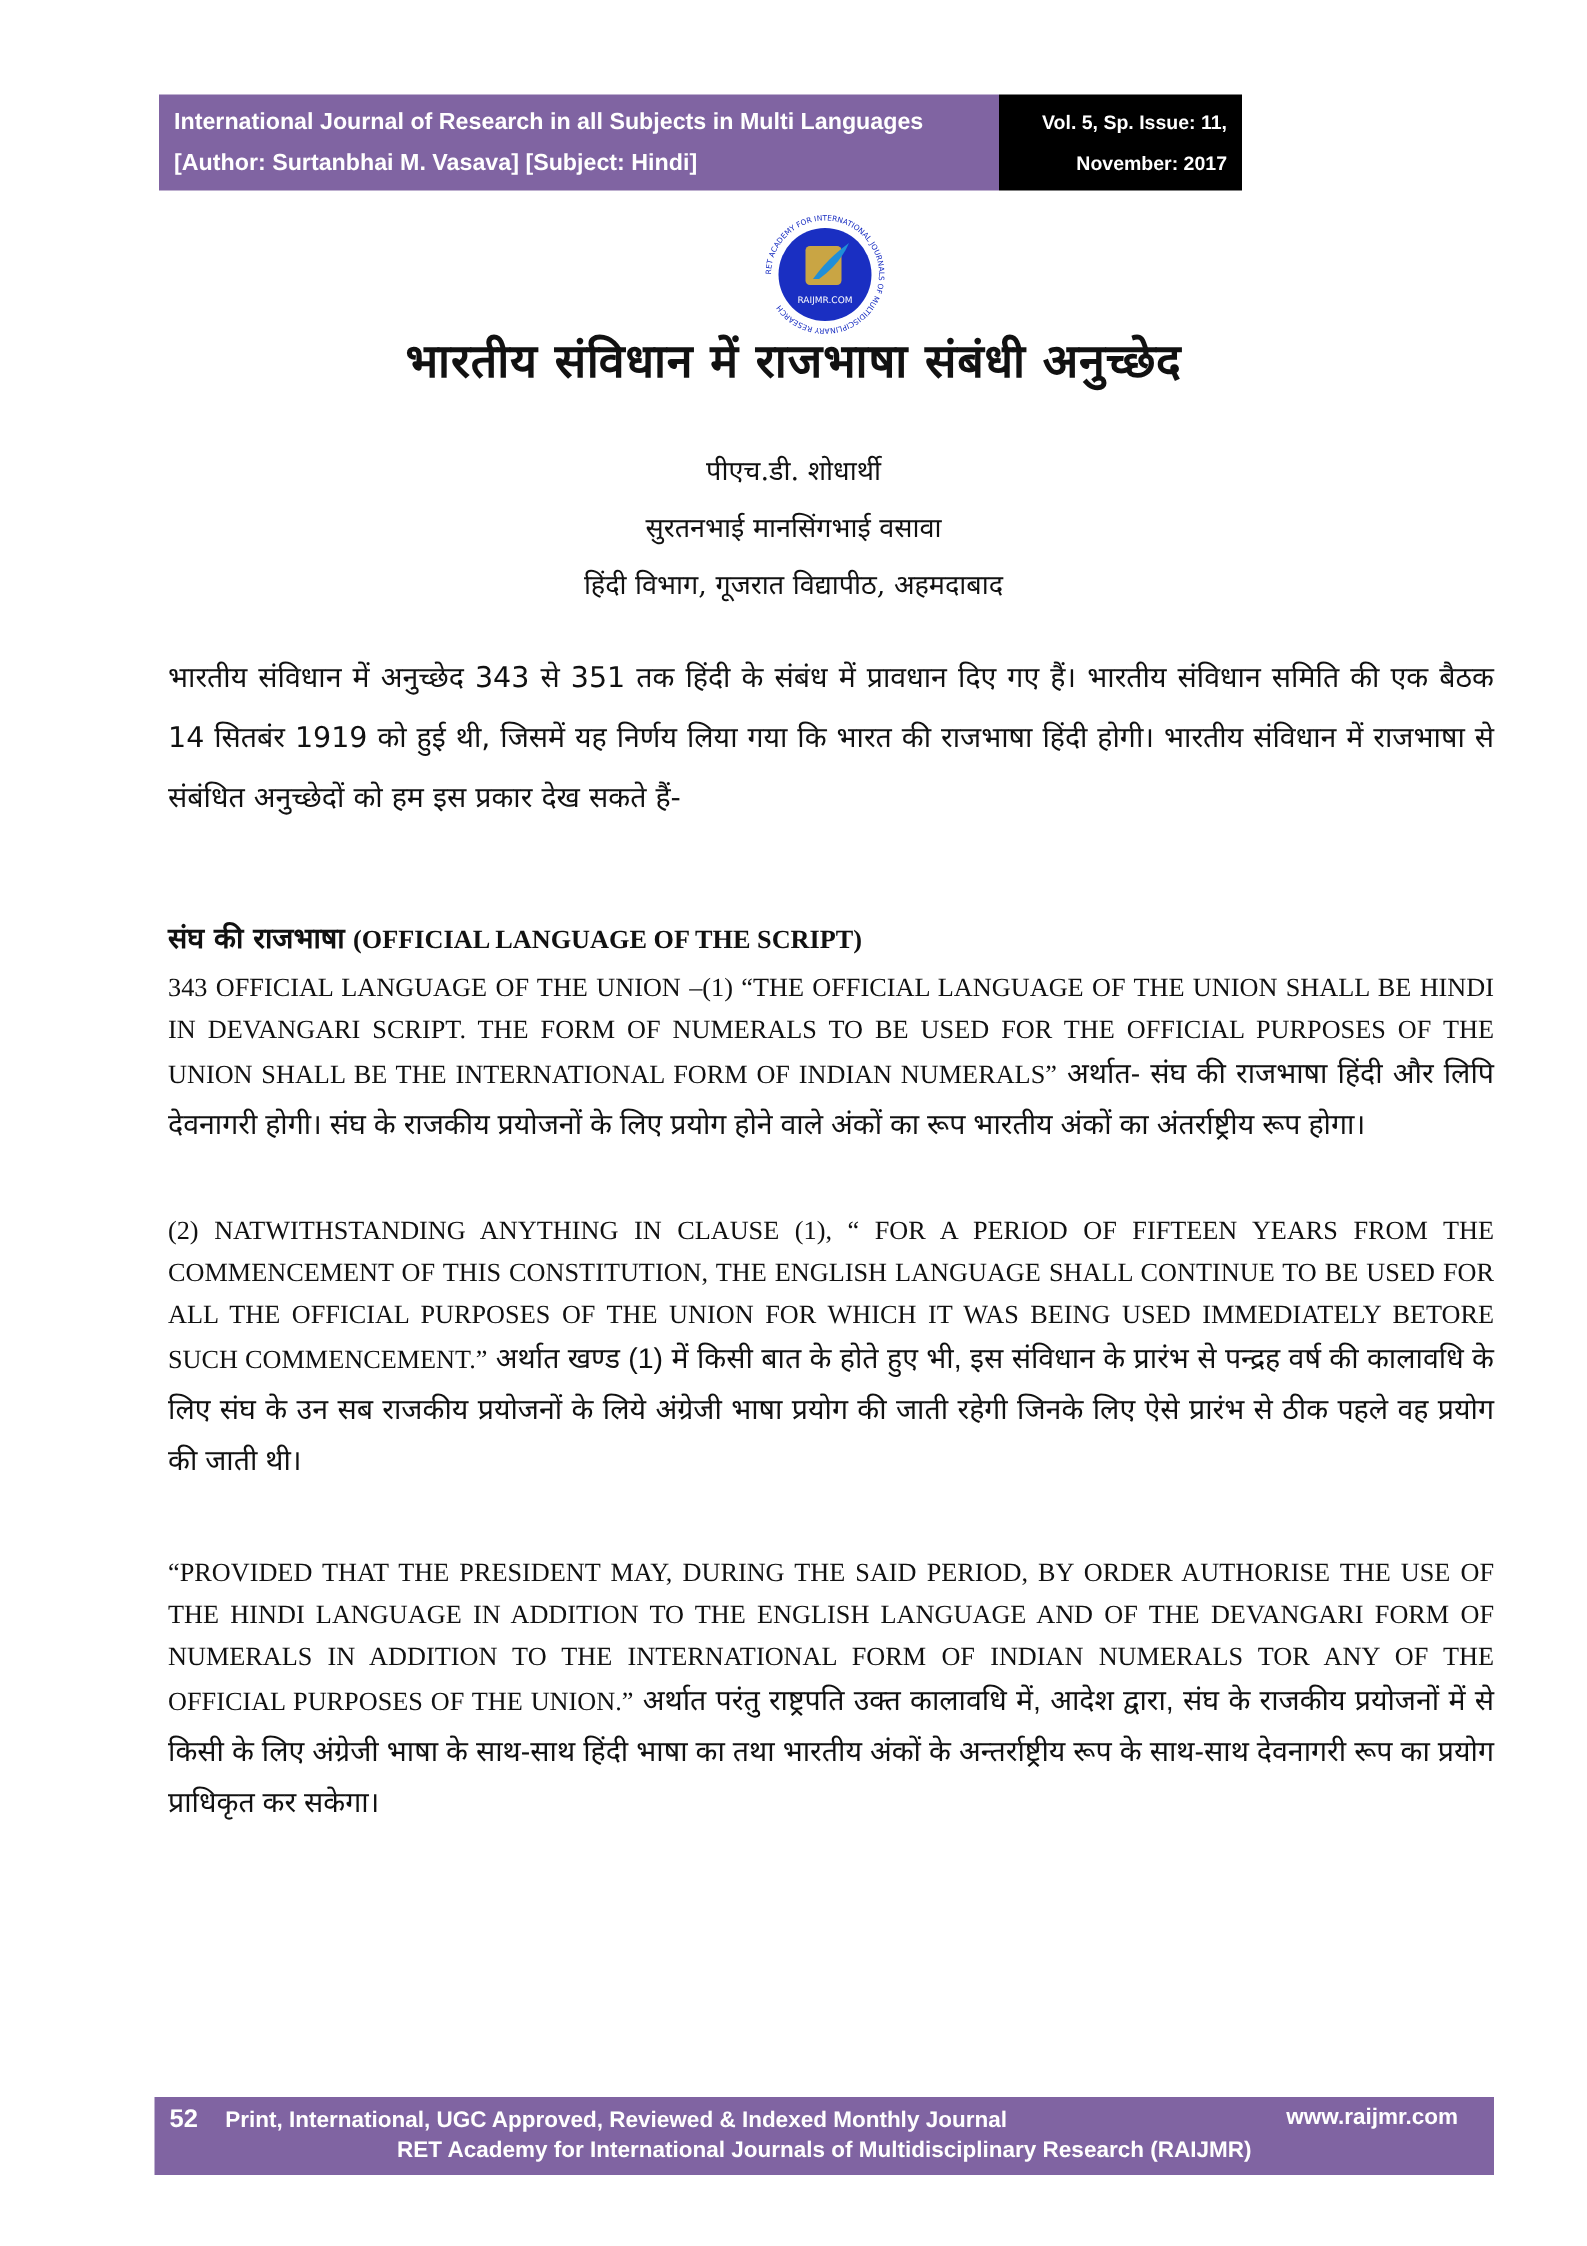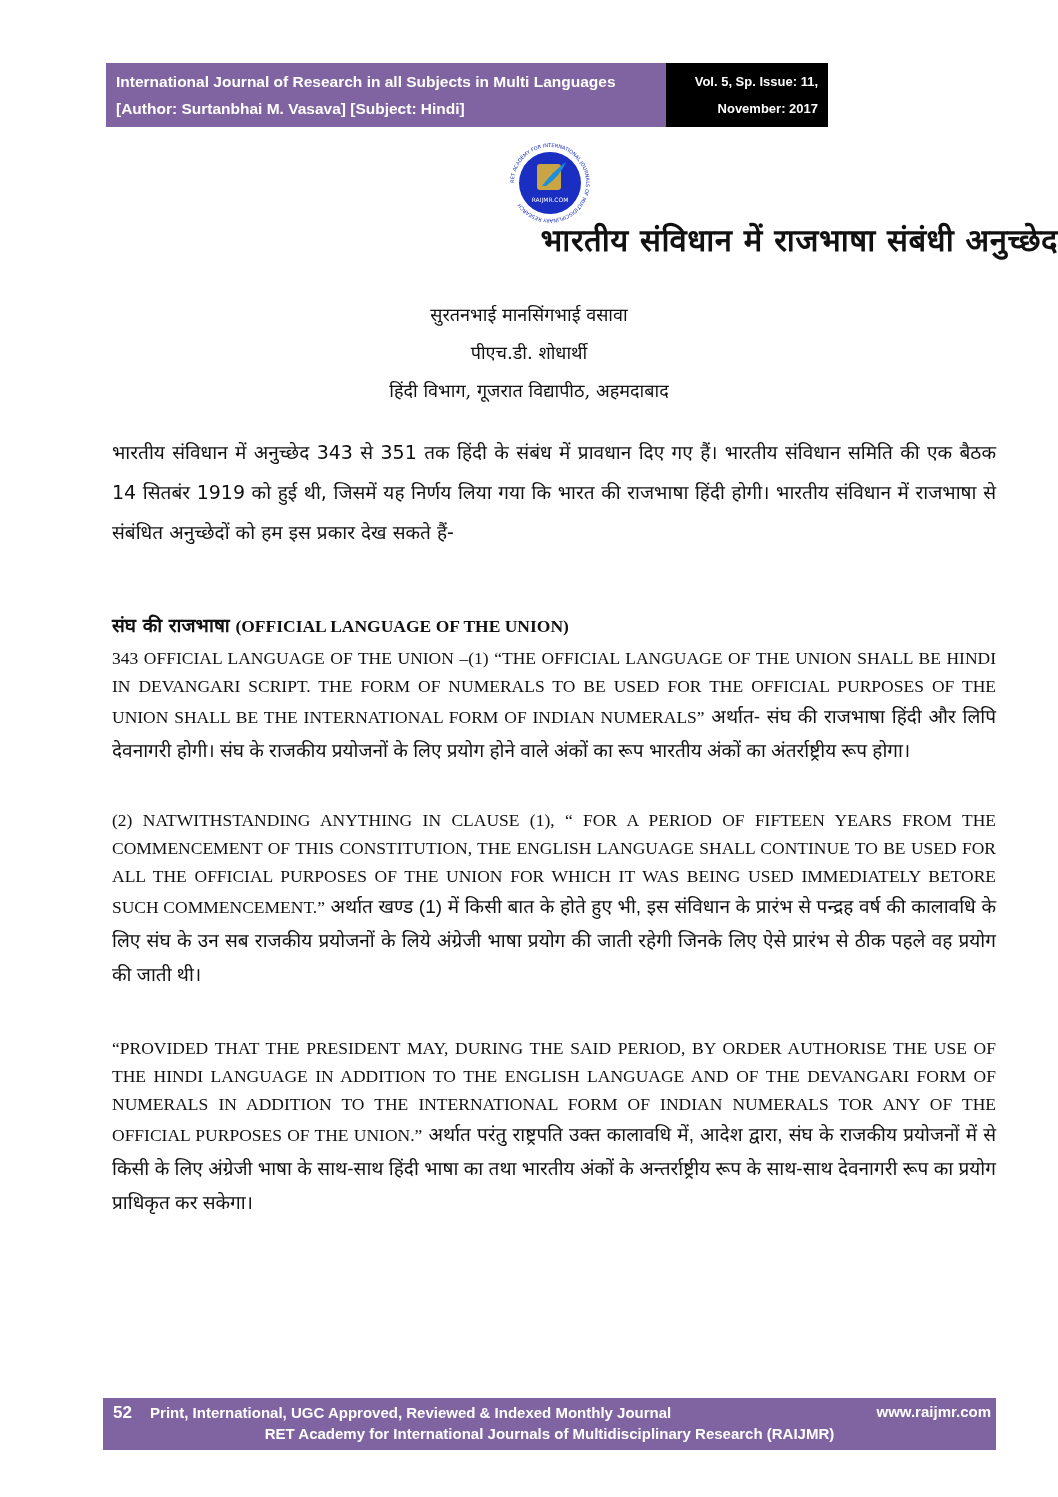"भारतीय संविधान में राजभाषा संबंधी" .title { text-align: right -> center }
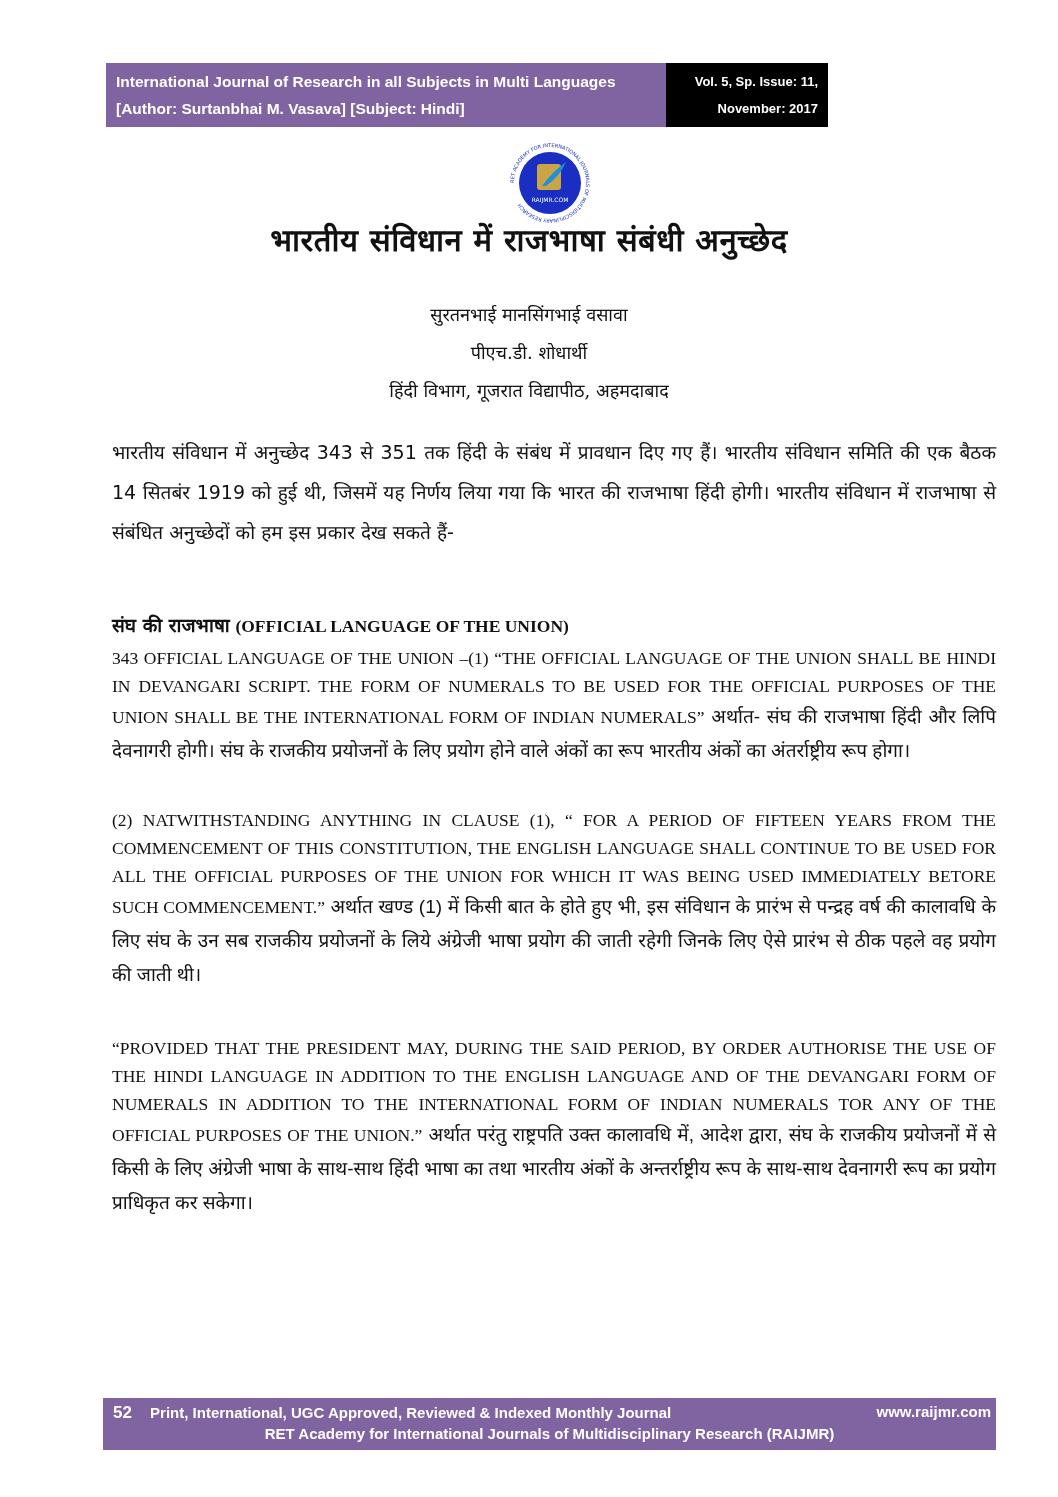"सुरतनभाई मानसिंगभाई वसावा" div { order: before "पीएच.डी. शोधार्थी" -> after "पीएच.डी. शोधार्थी" }
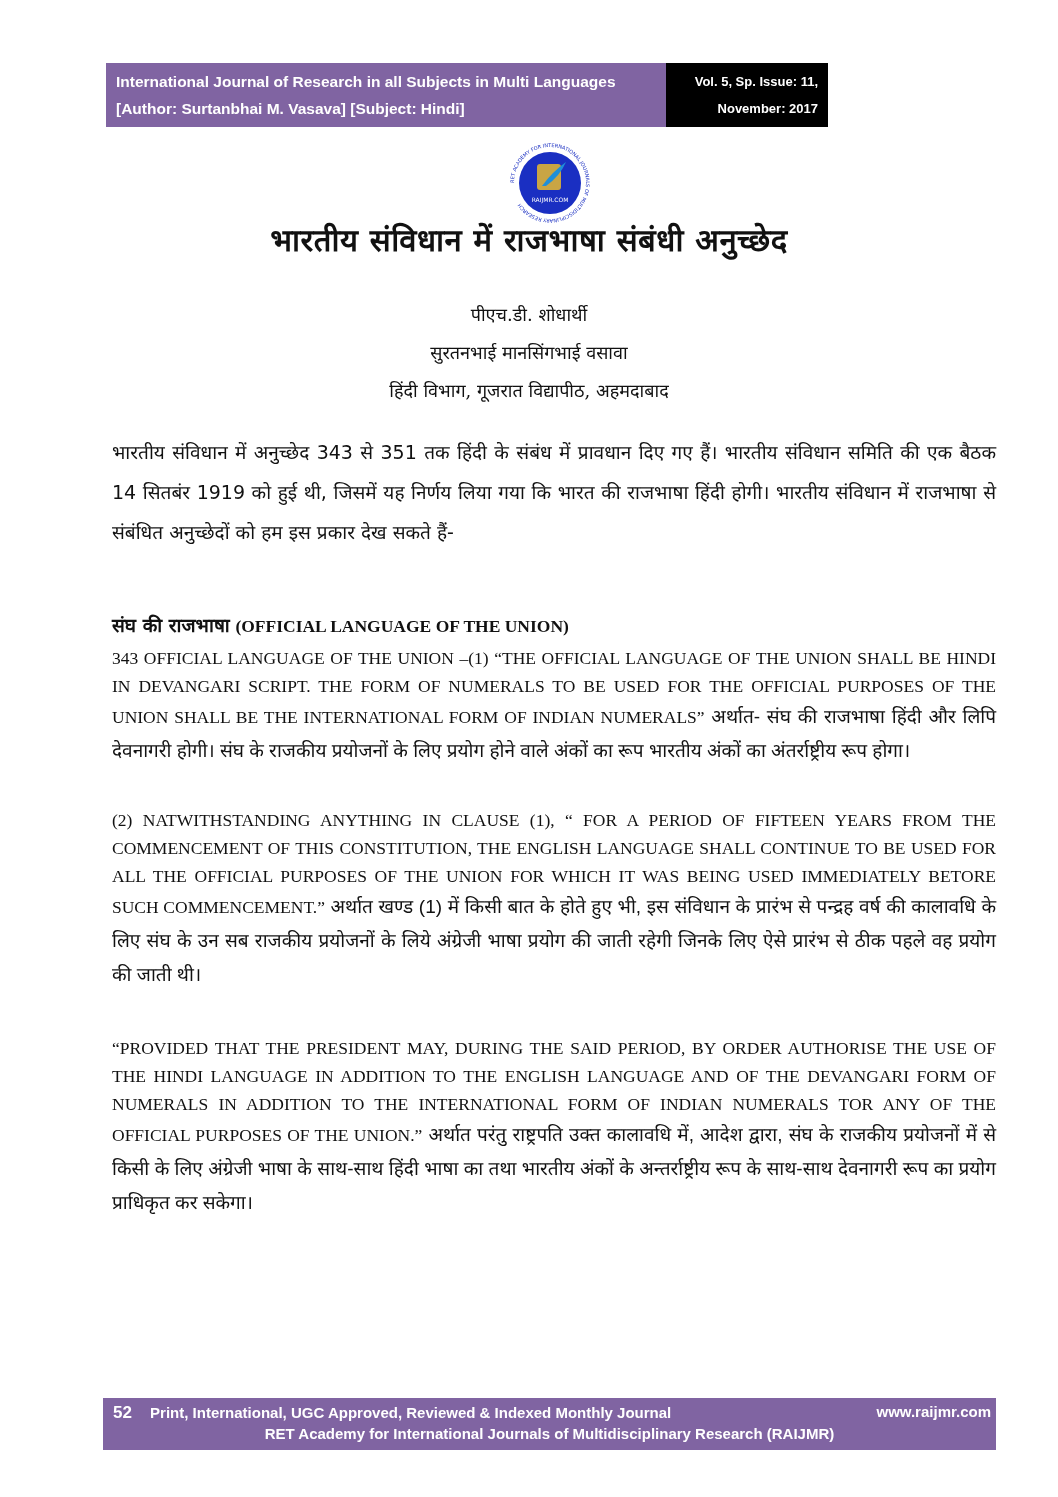"(OFFICIAL LANGUAGE OF THE UNION)" span.en { text: UNION -> SCRIPT }
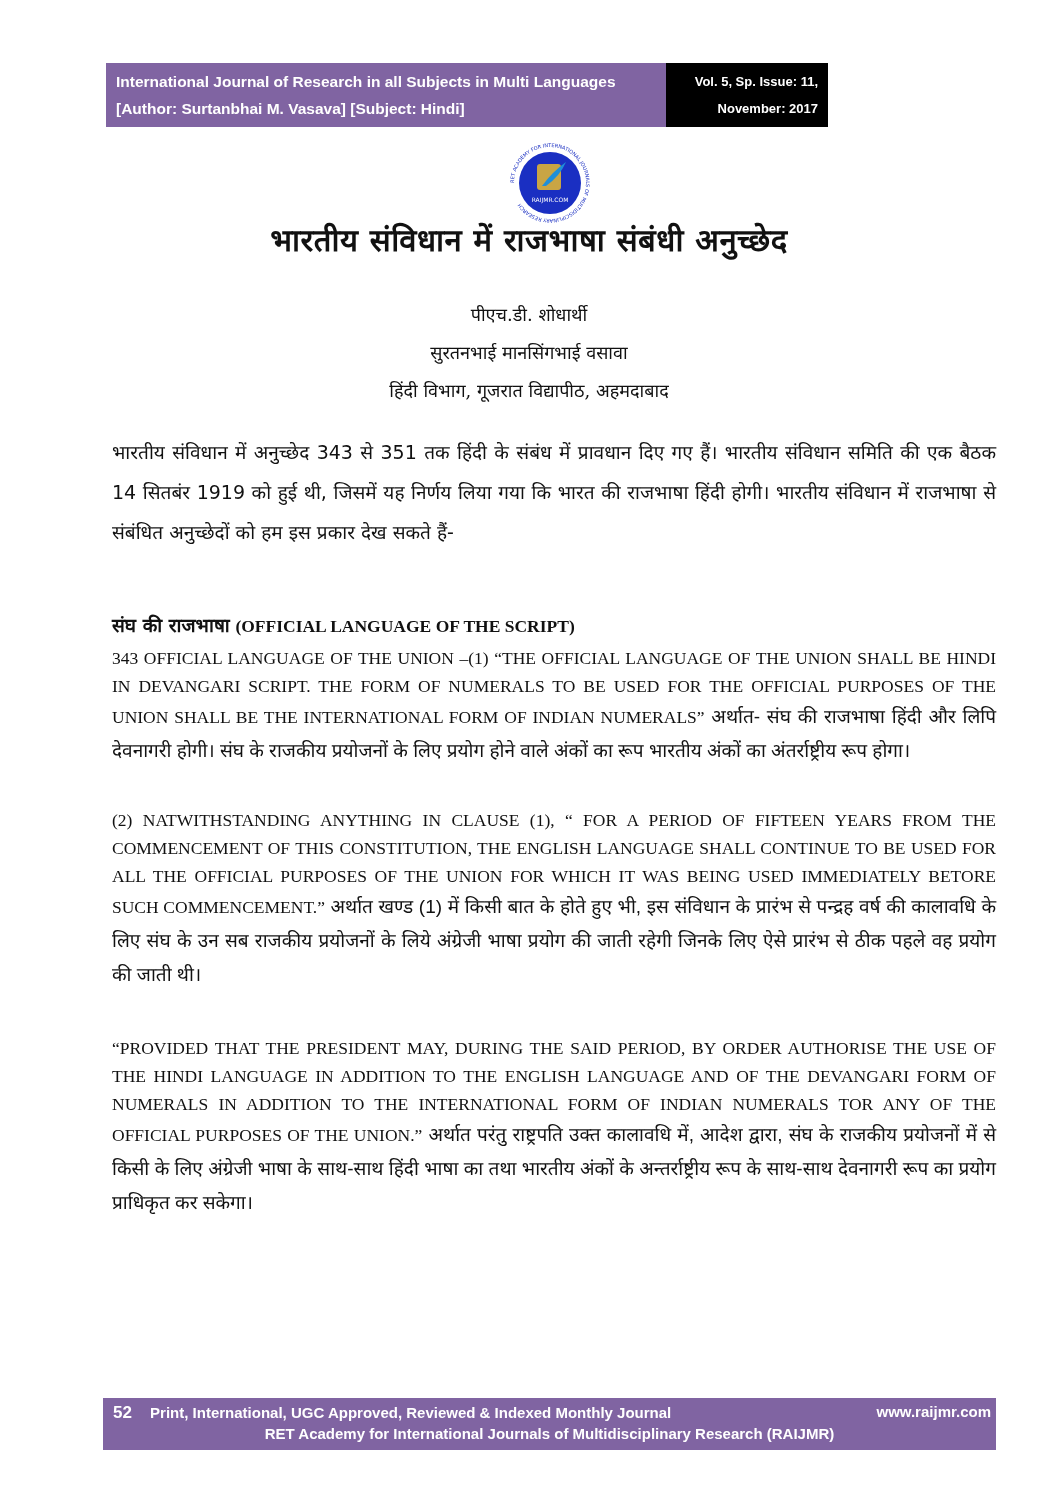"52 Print, International, UGC Approved," .footer .row1 { right: 5px -> 24px }
